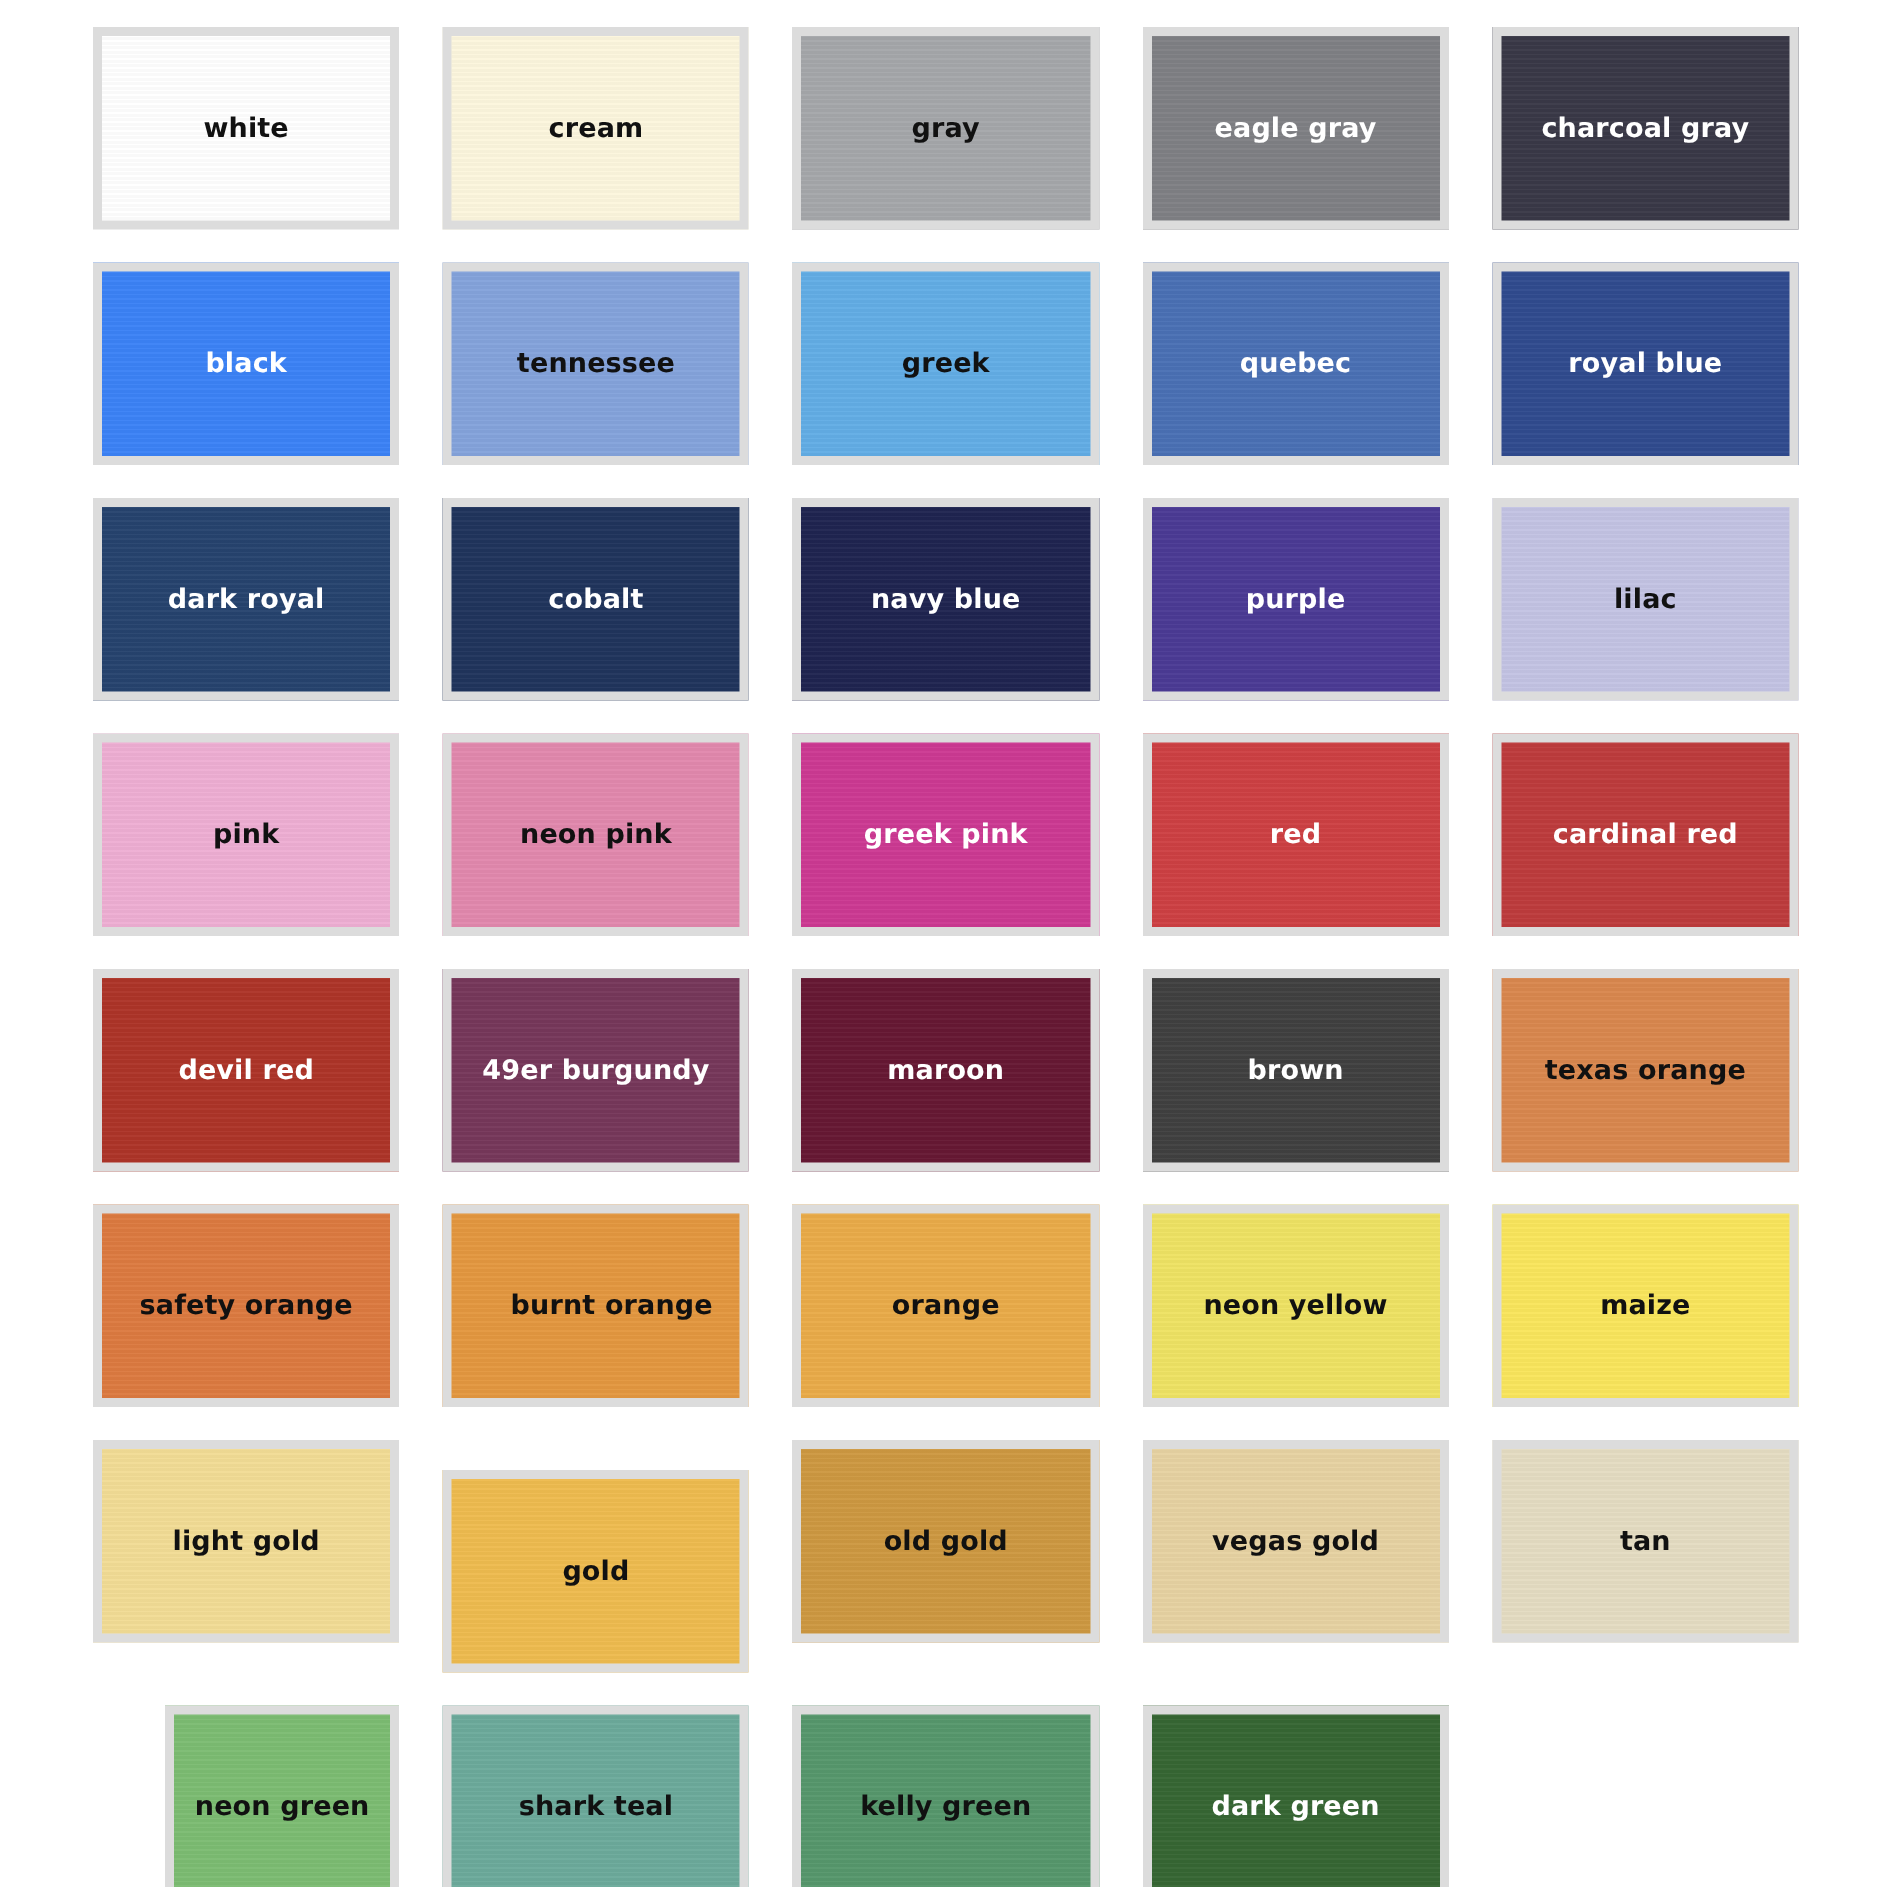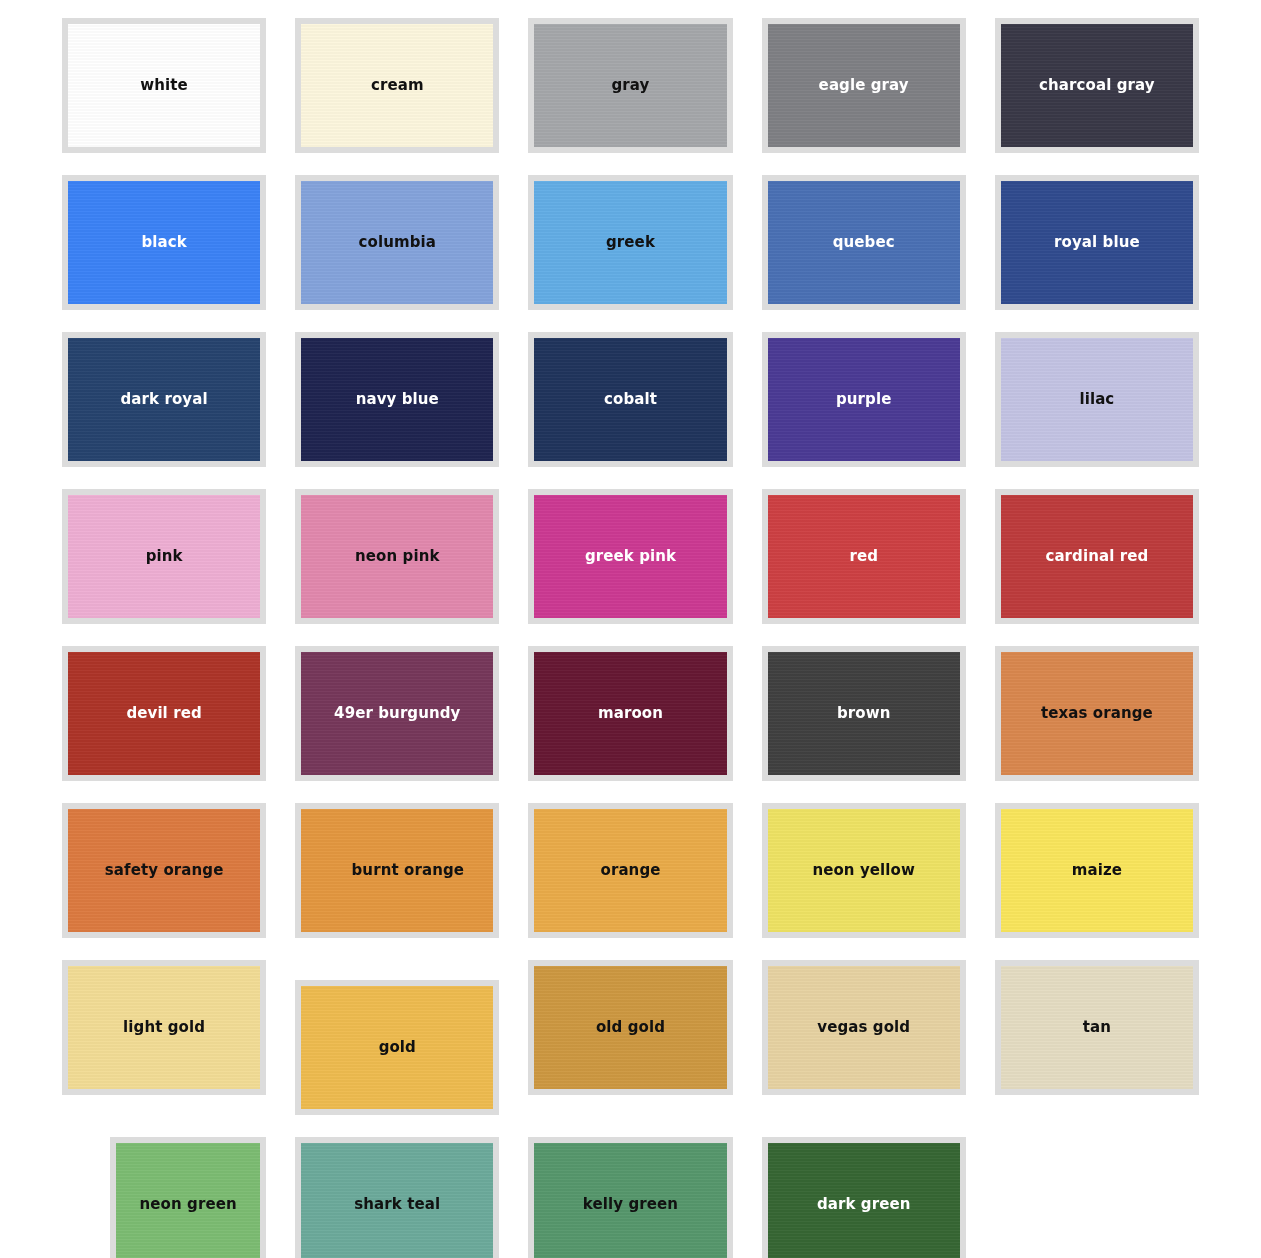"white" .swatch .label { font-size: 15px -> 18px }
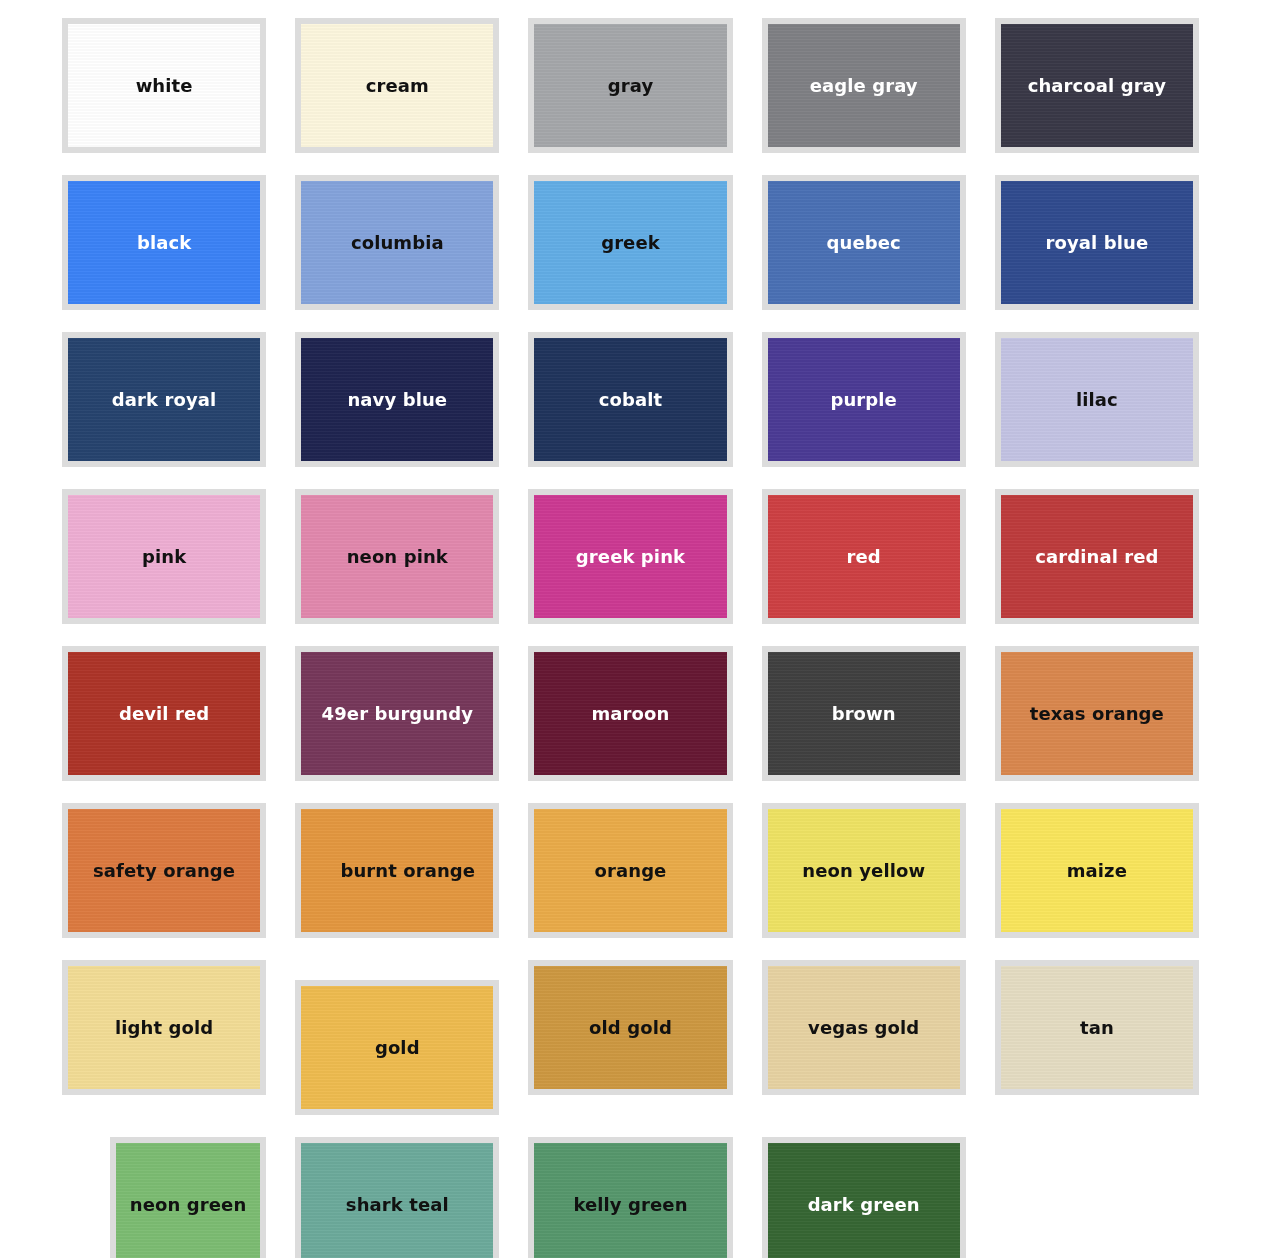"columbia" span.label { text: columbia -> tennessee }
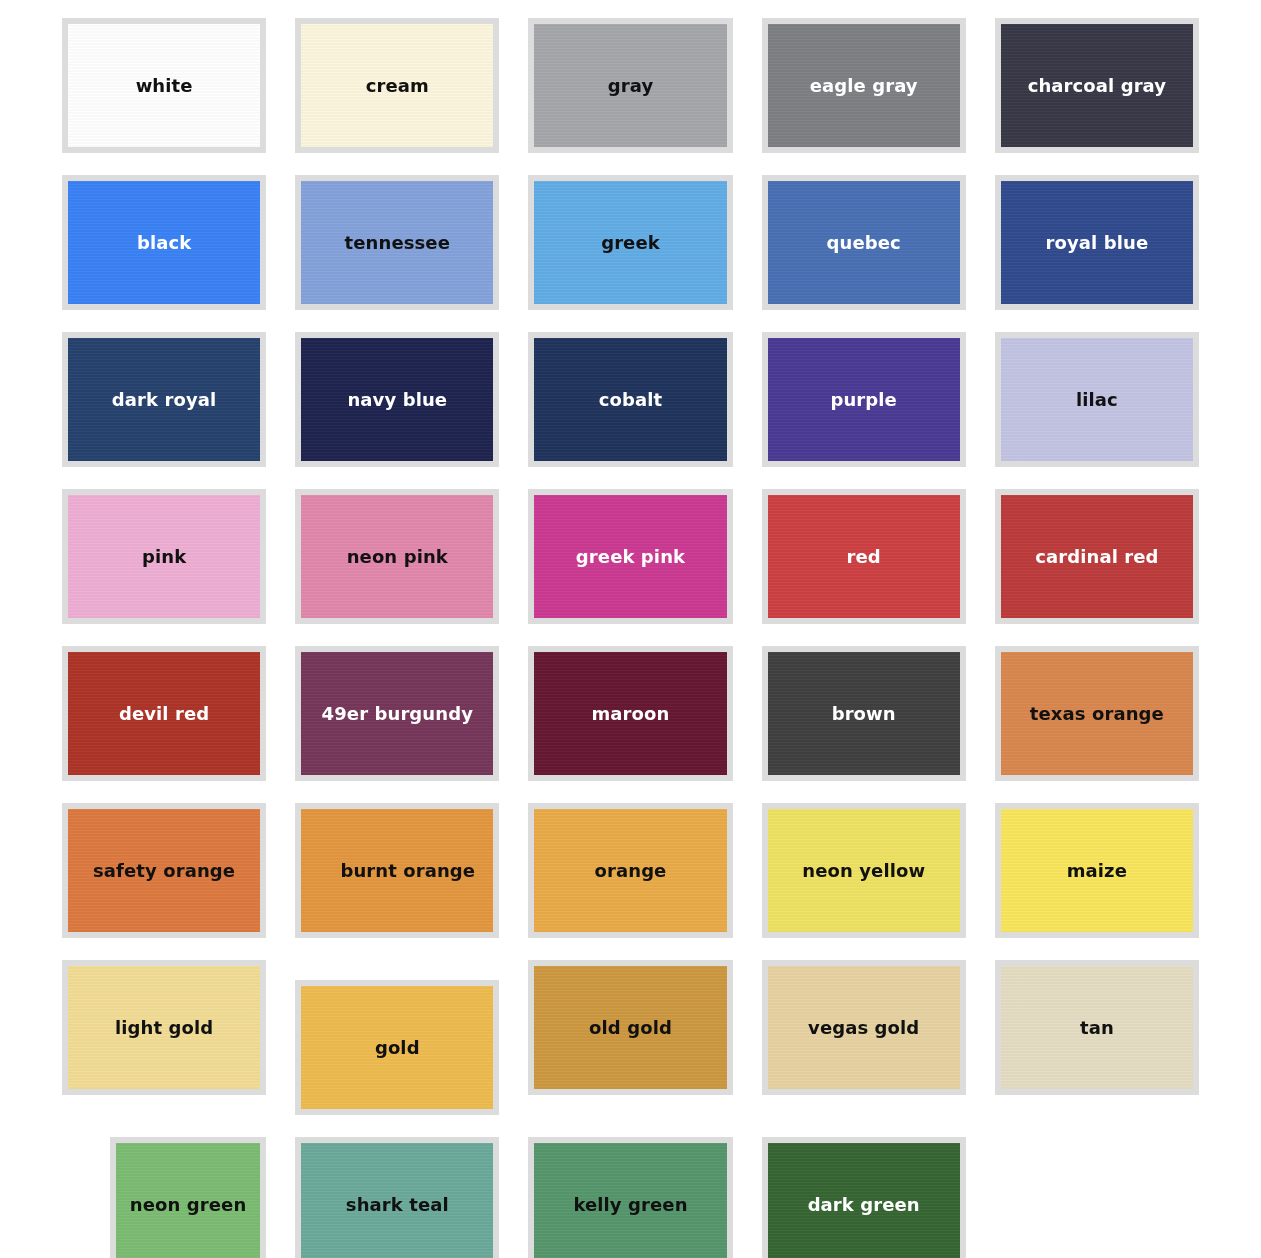"navy blue" div.swatch { order: before "cobalt" -> after "cobalt" }
